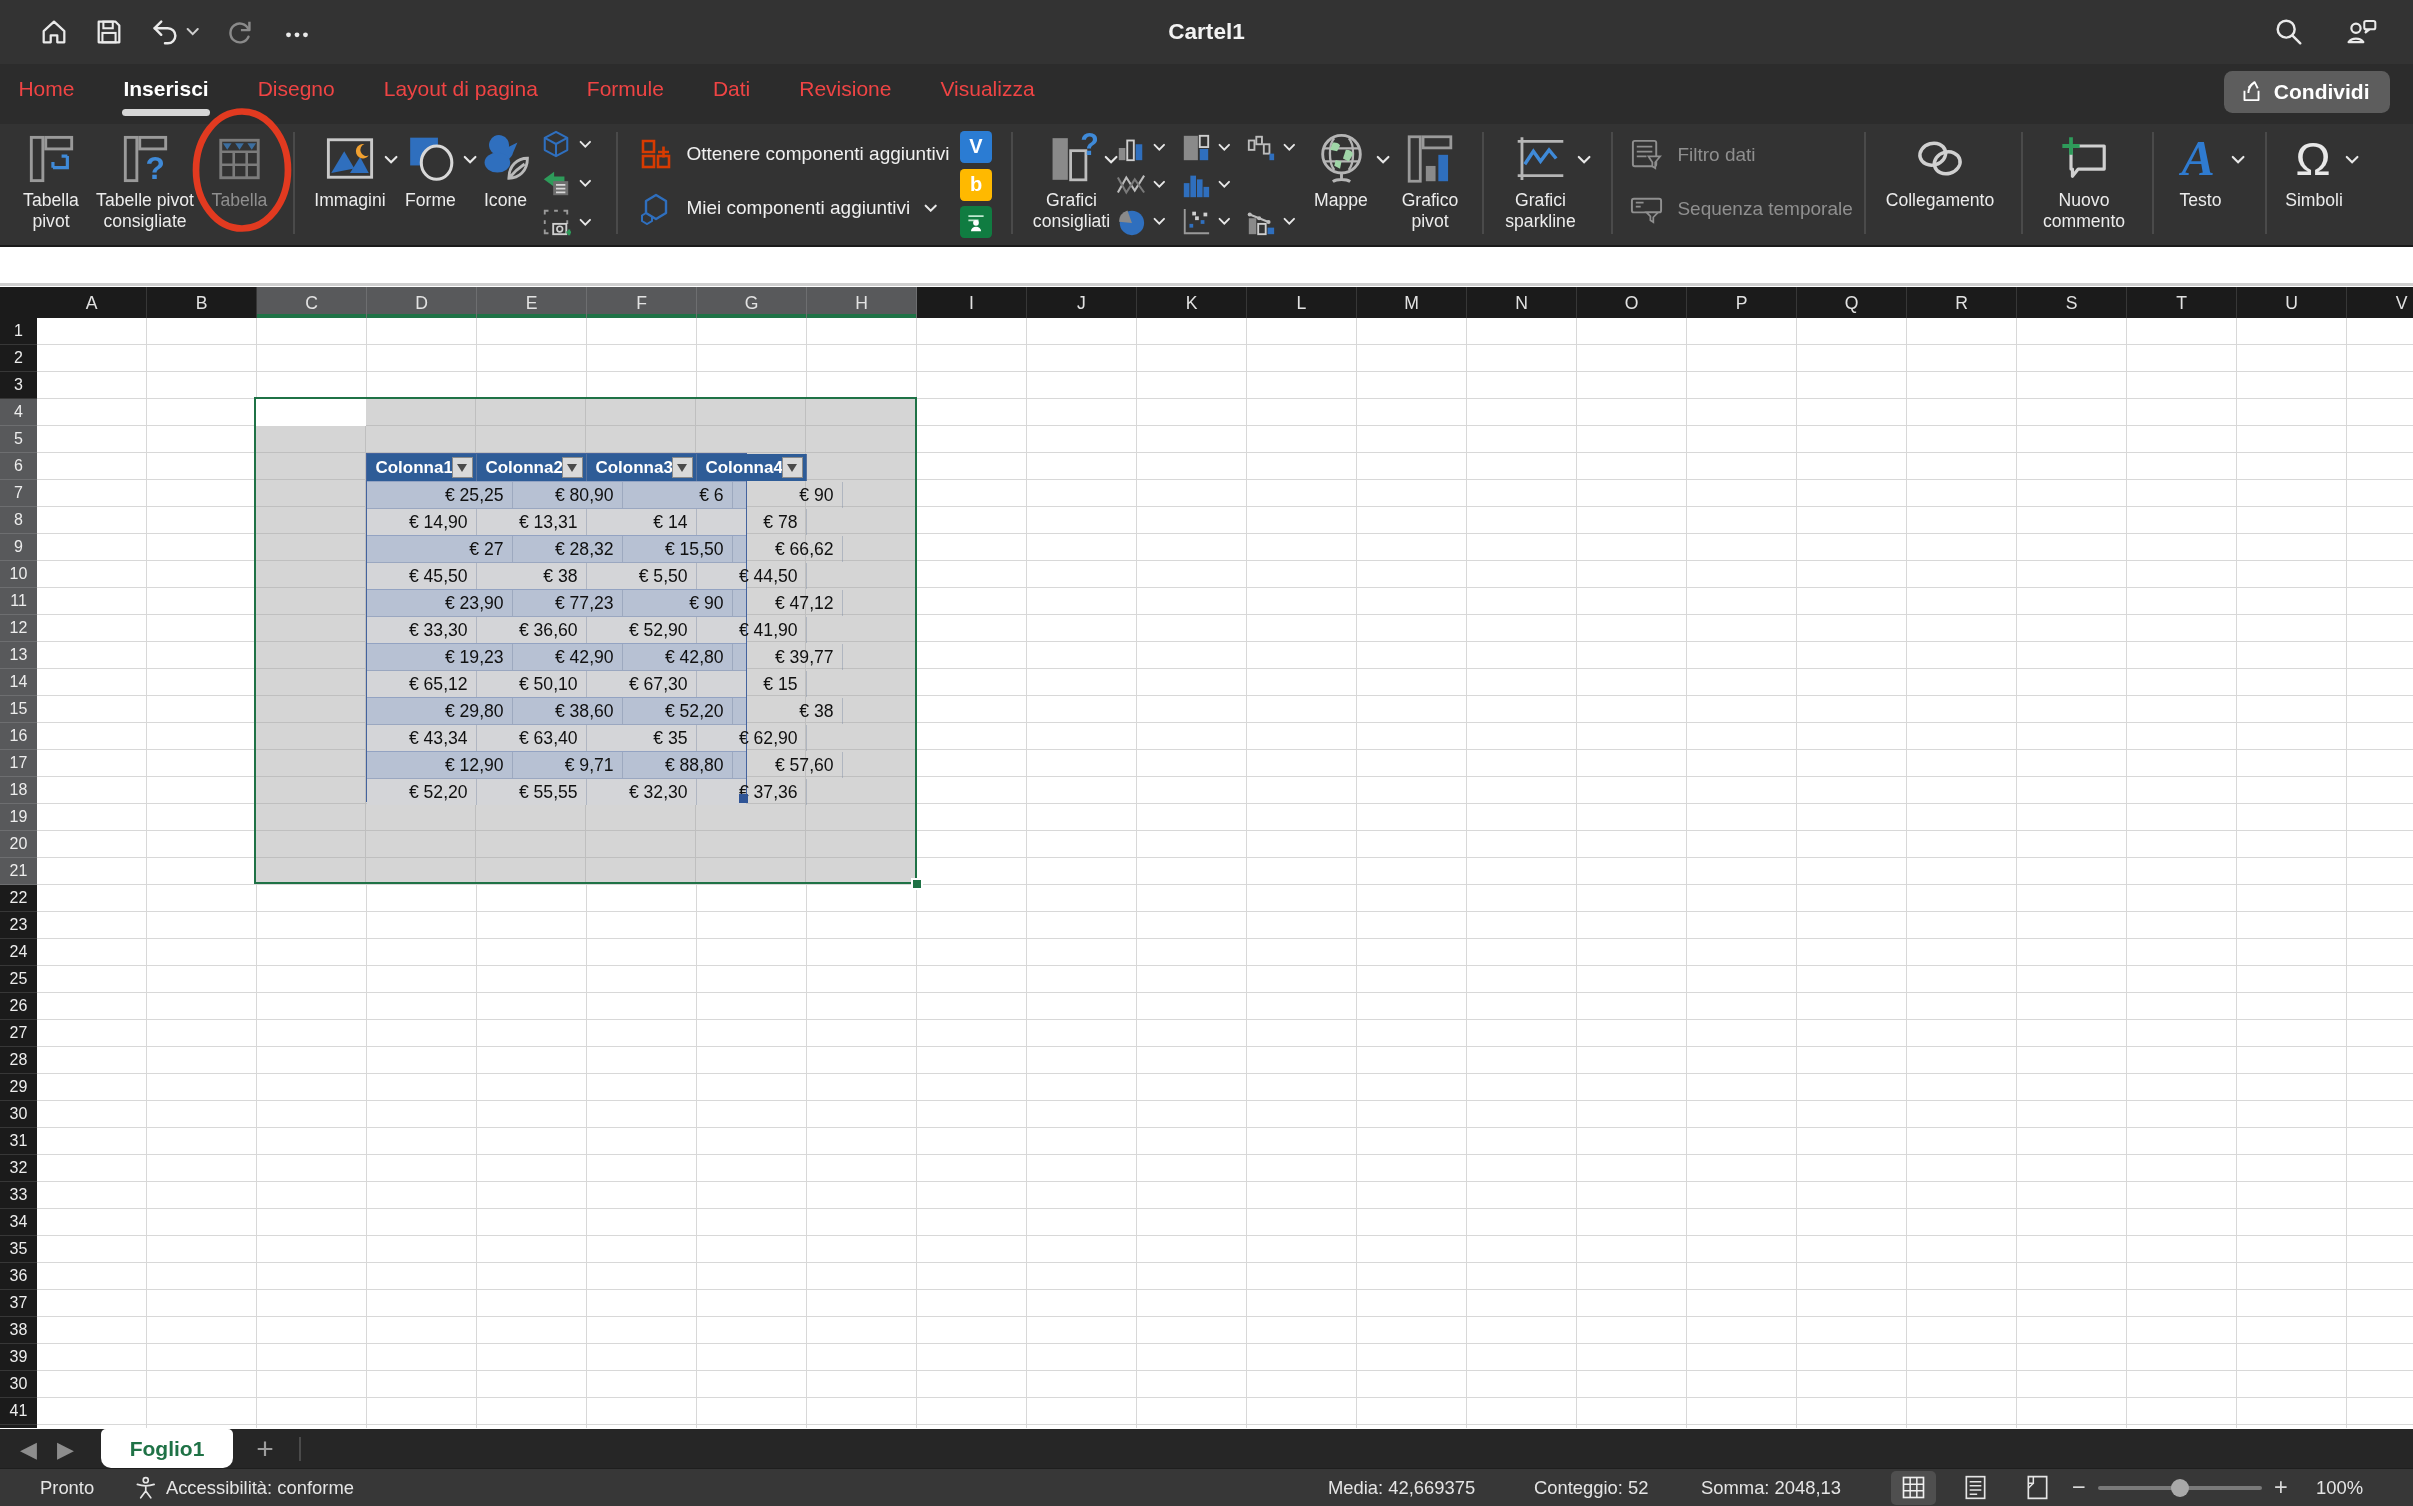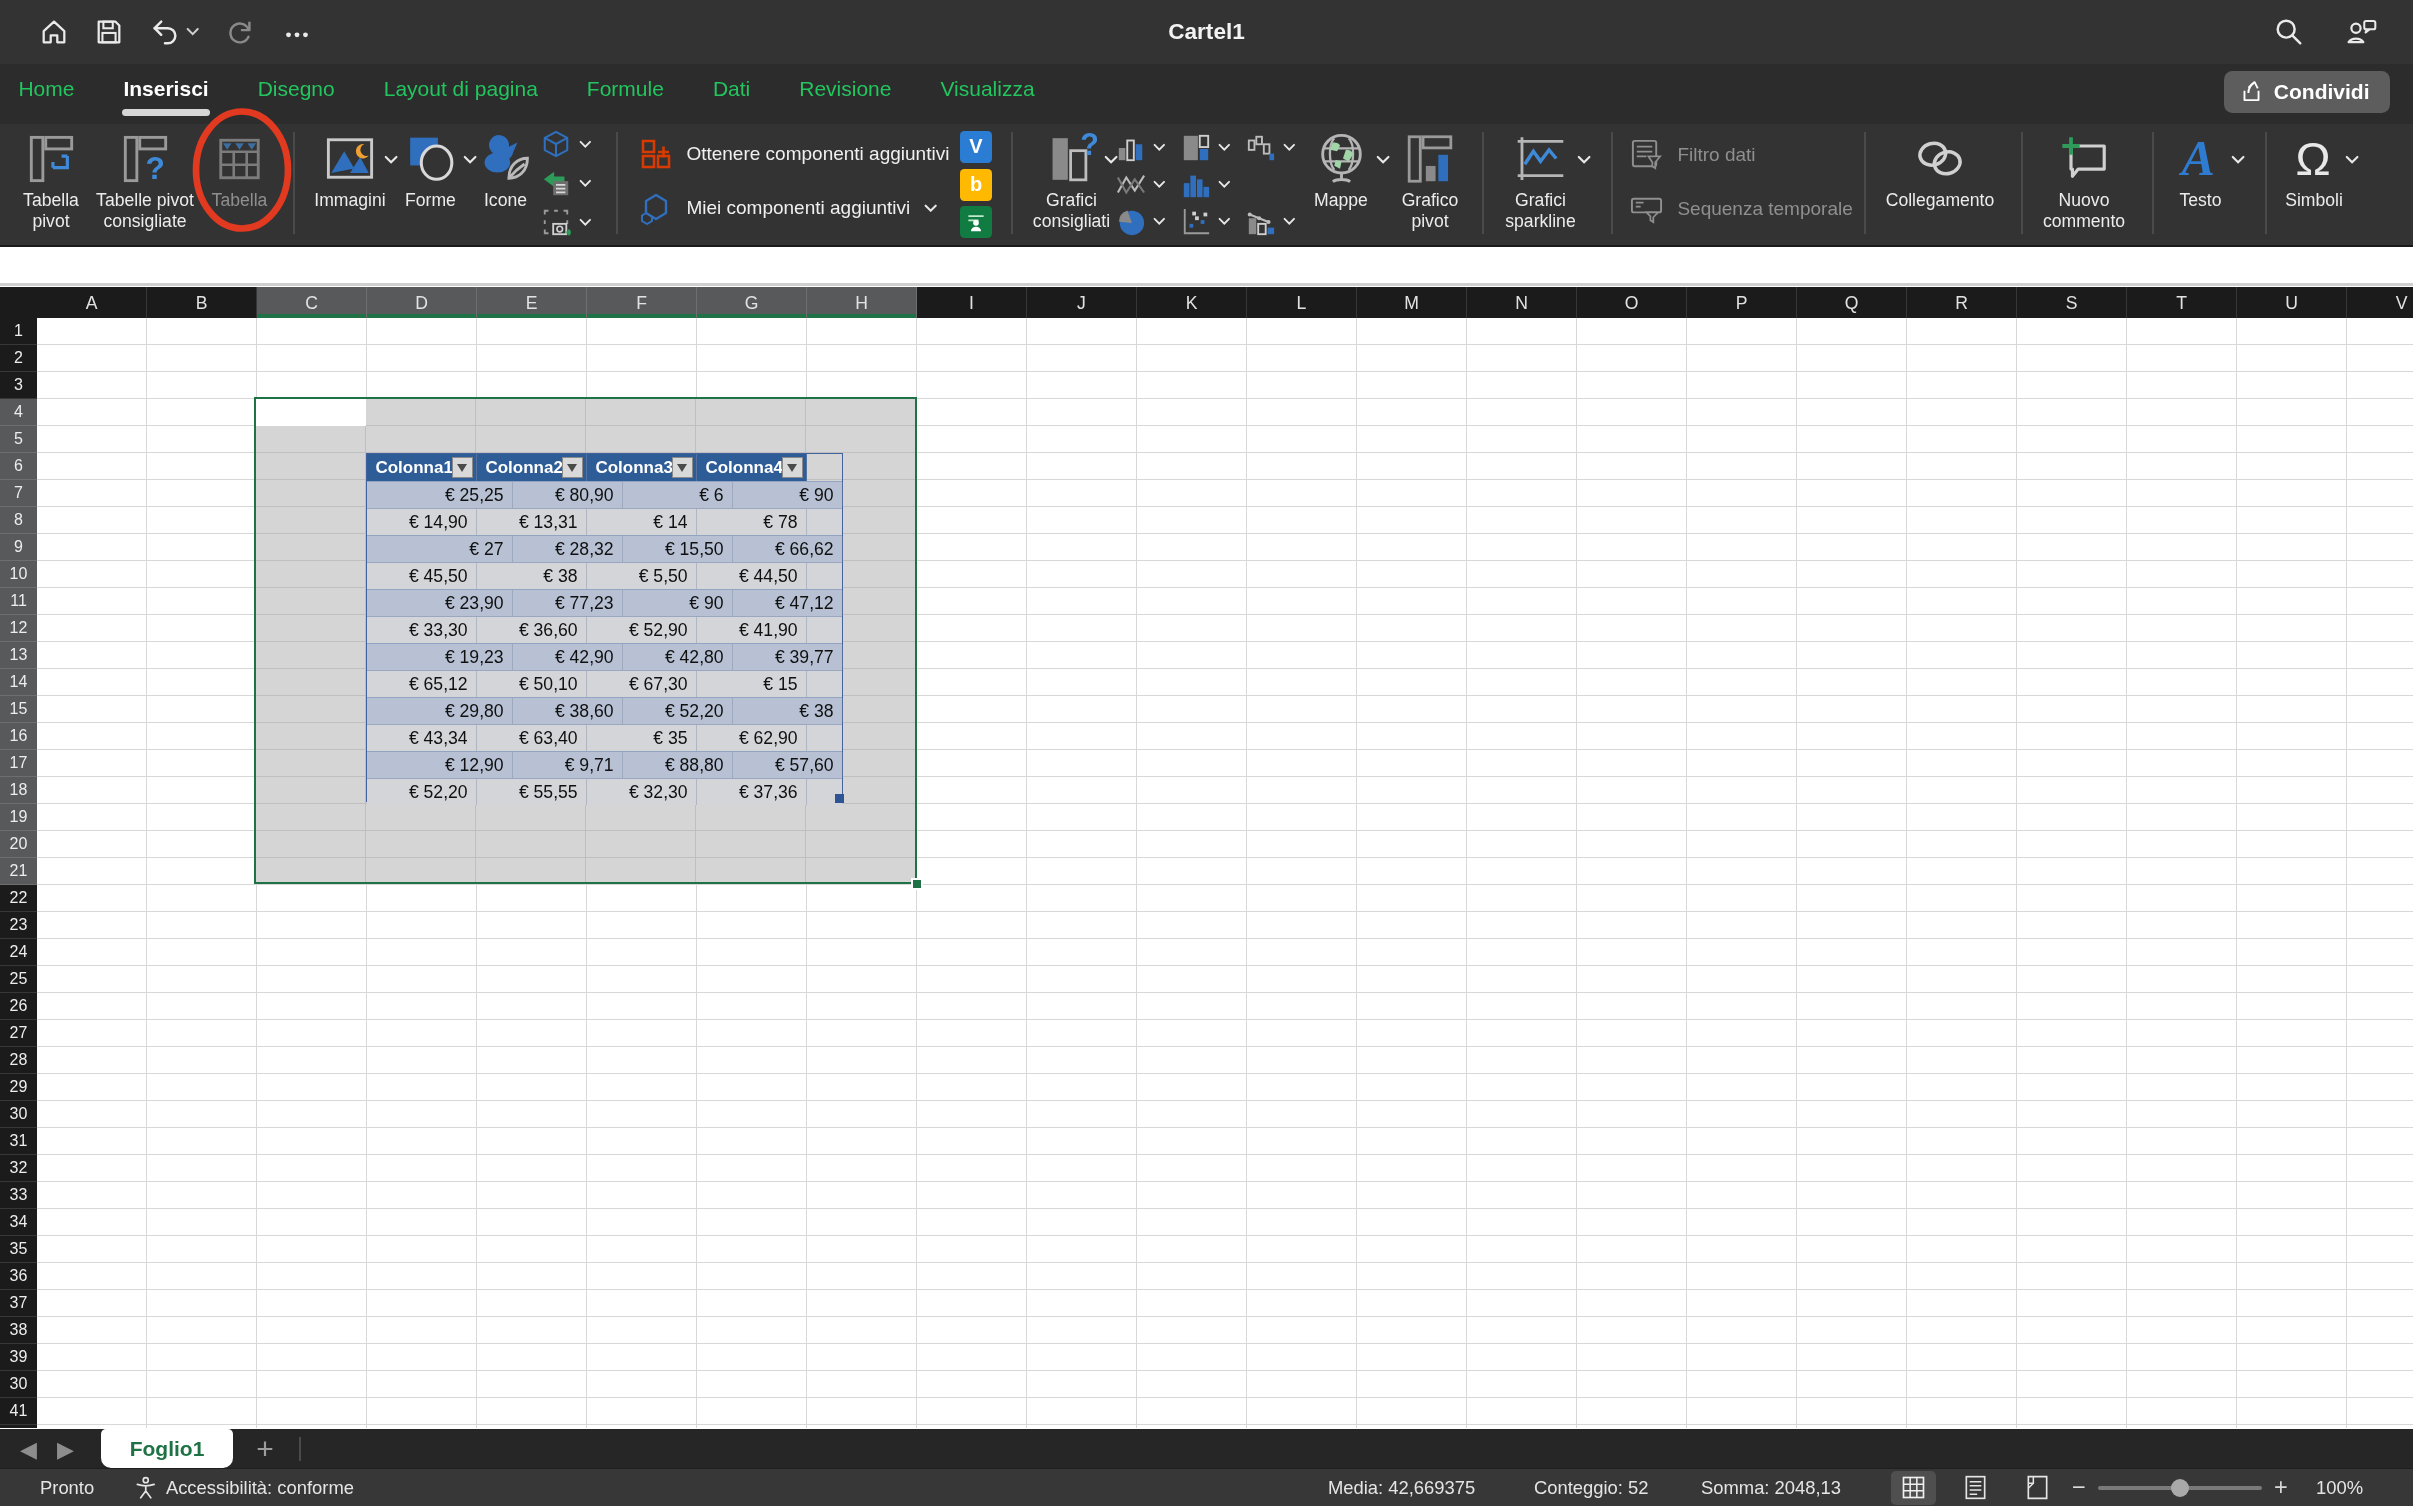"Home" .rtab { color: #22c55e -> #ef4444 }
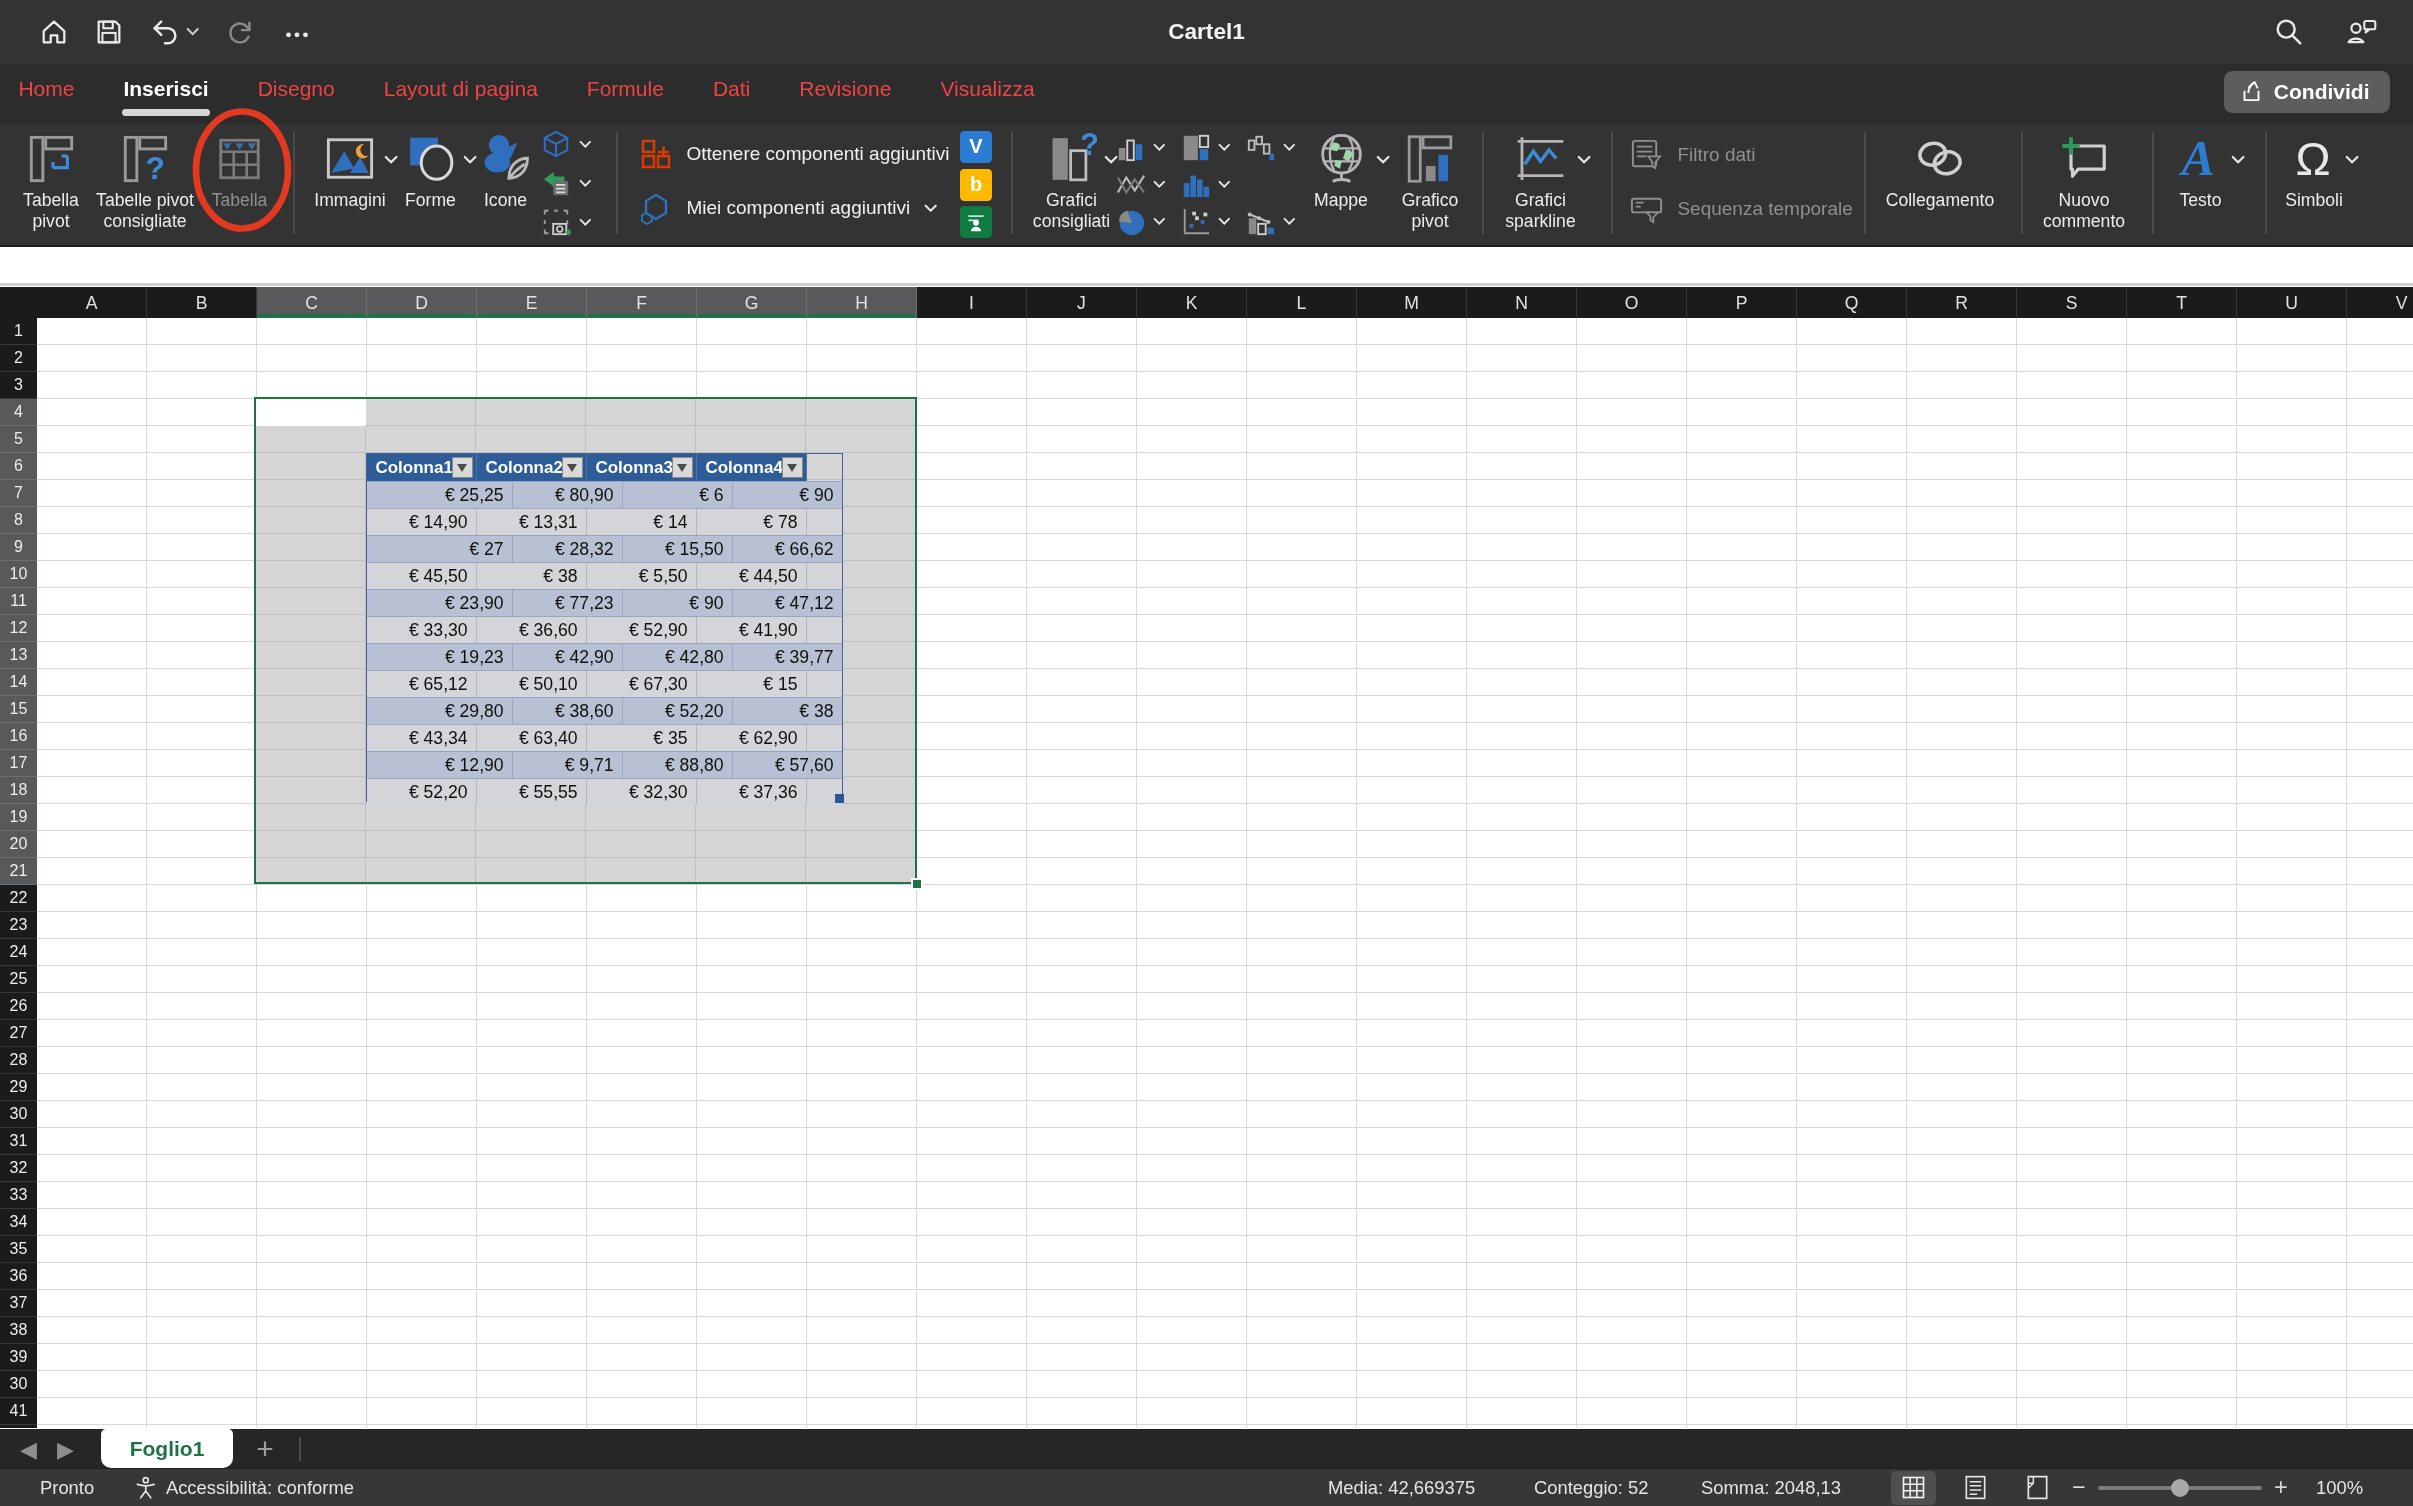"Colonna1" .xltable { width: 477px -> 381px }
